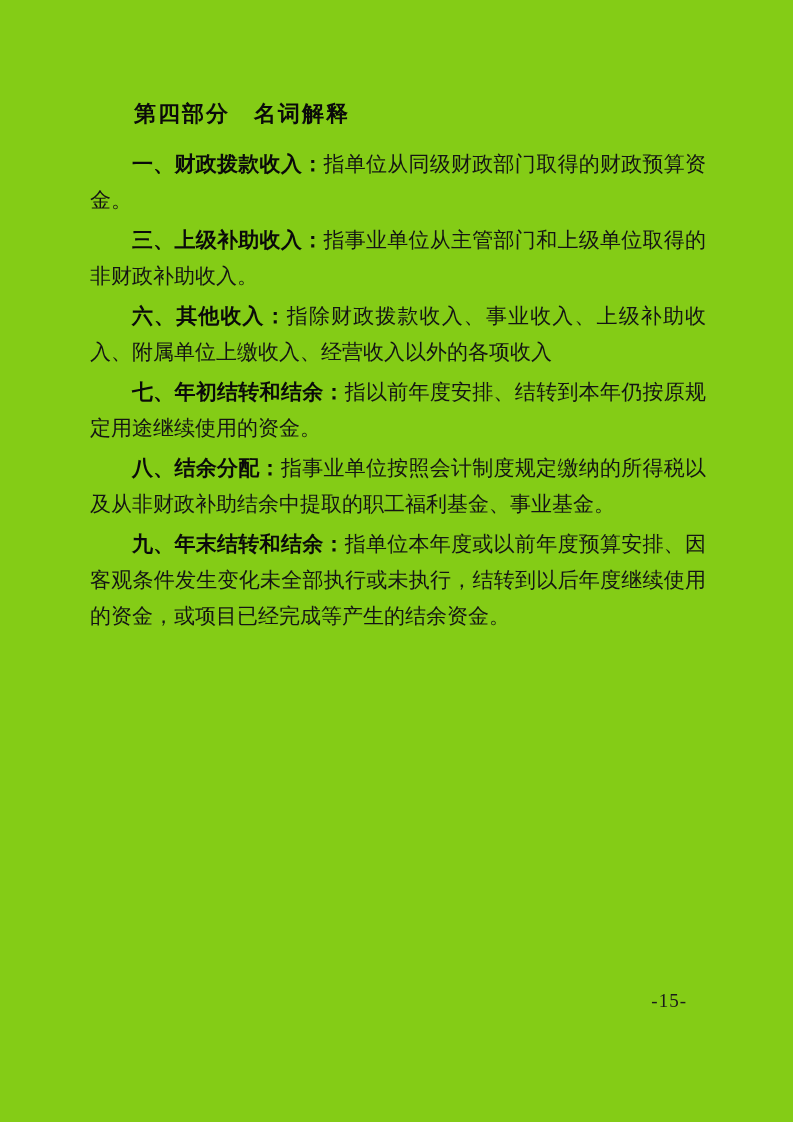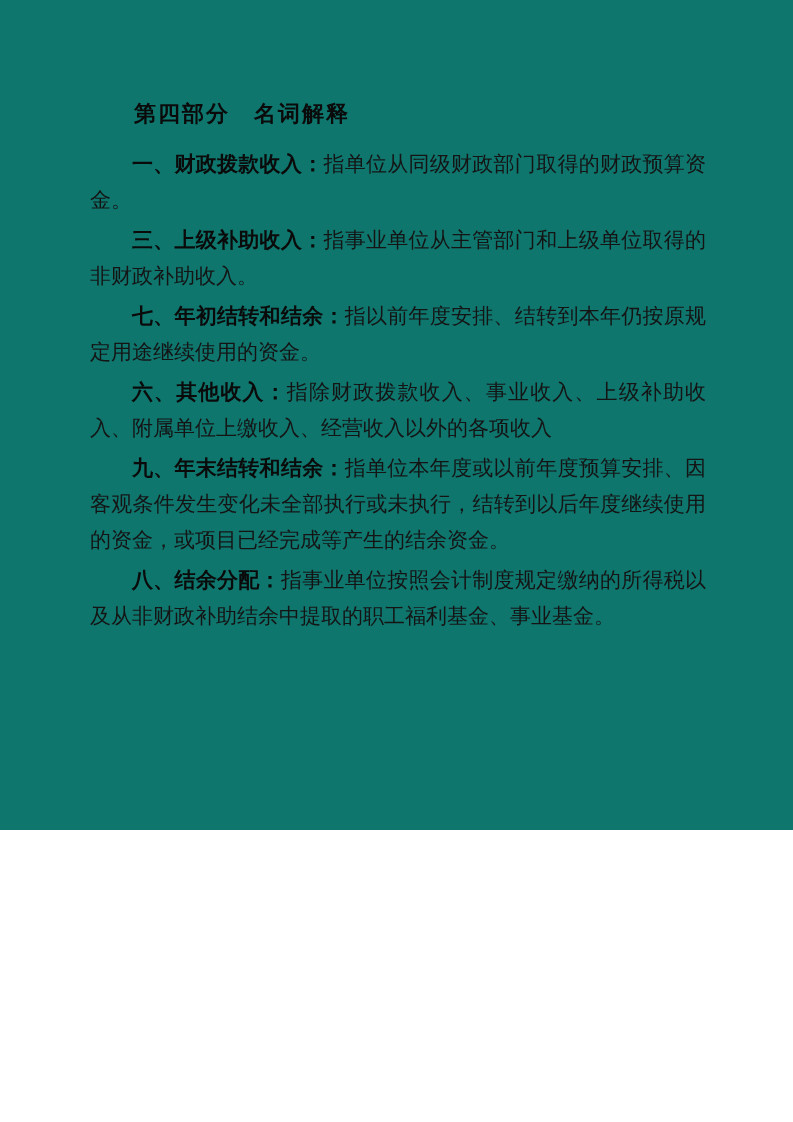"第四部分 名词解释" .page { background: #0f766e -> #84cc16; height: 830px -> 1122px }
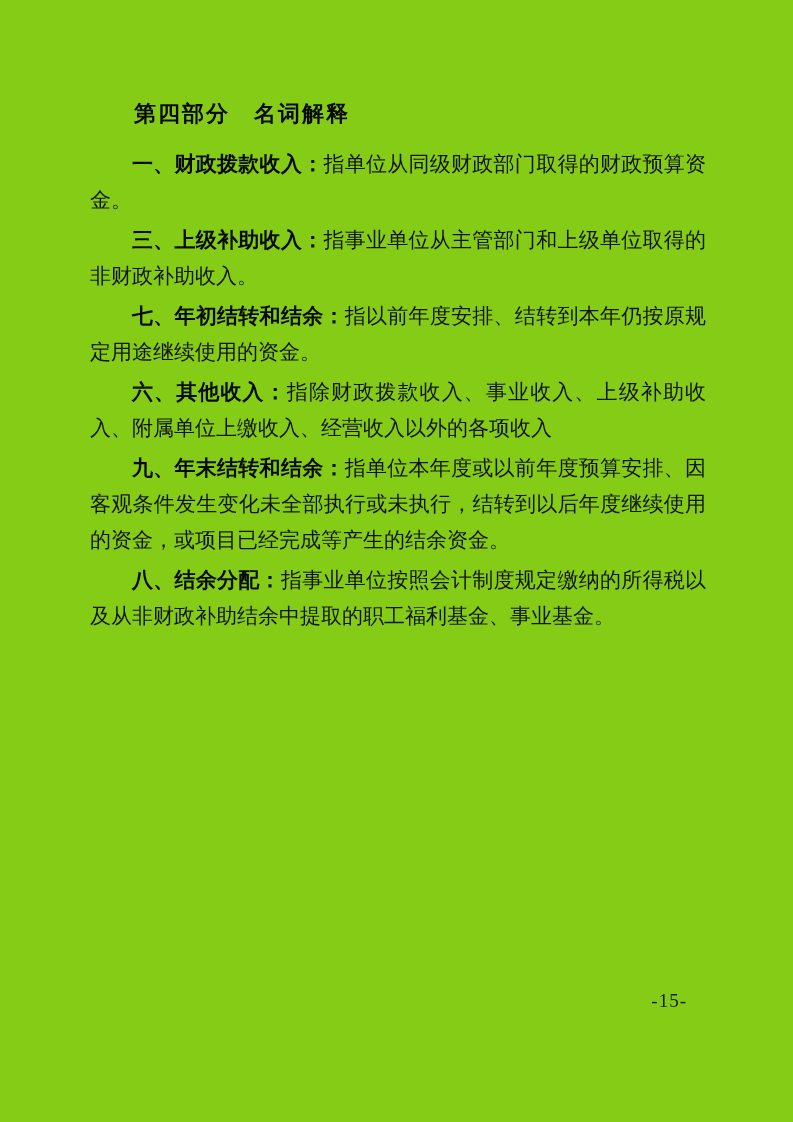"七、年初结转和结余：指以前年度安排、结转到本年仍按原规定用途继续使用的资金。" p.para { order: before "六、其他收入：指除财政拨款收入、事业收入、上级补助收入、附属单位上缴收入、经营收" -> after "六、其他收入：指除财政拨款收入、事业收入、上级补助收入、附属单位上缴收入、经营收" }
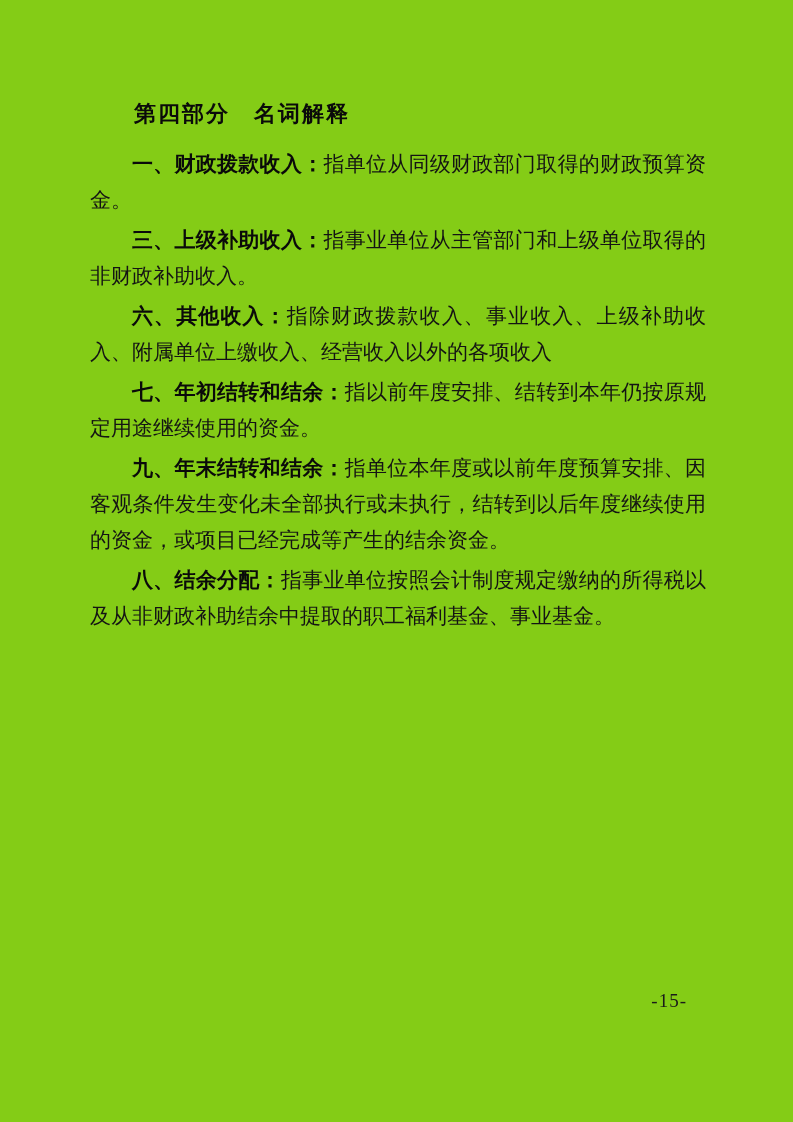"九、年末结转和结余：指单位本年度或以前年度预算安排、因客观条件发生变化未全部执行" p.para { order: before "八、结余分配：指事业单位按照会计制度规定缴纳的所得税以及从非财政补助结余中提取的" -> after "八、结余分配：指事业单位按照会计制度规定缴纳的所得税以及从非财政补助结余中提取的" }
